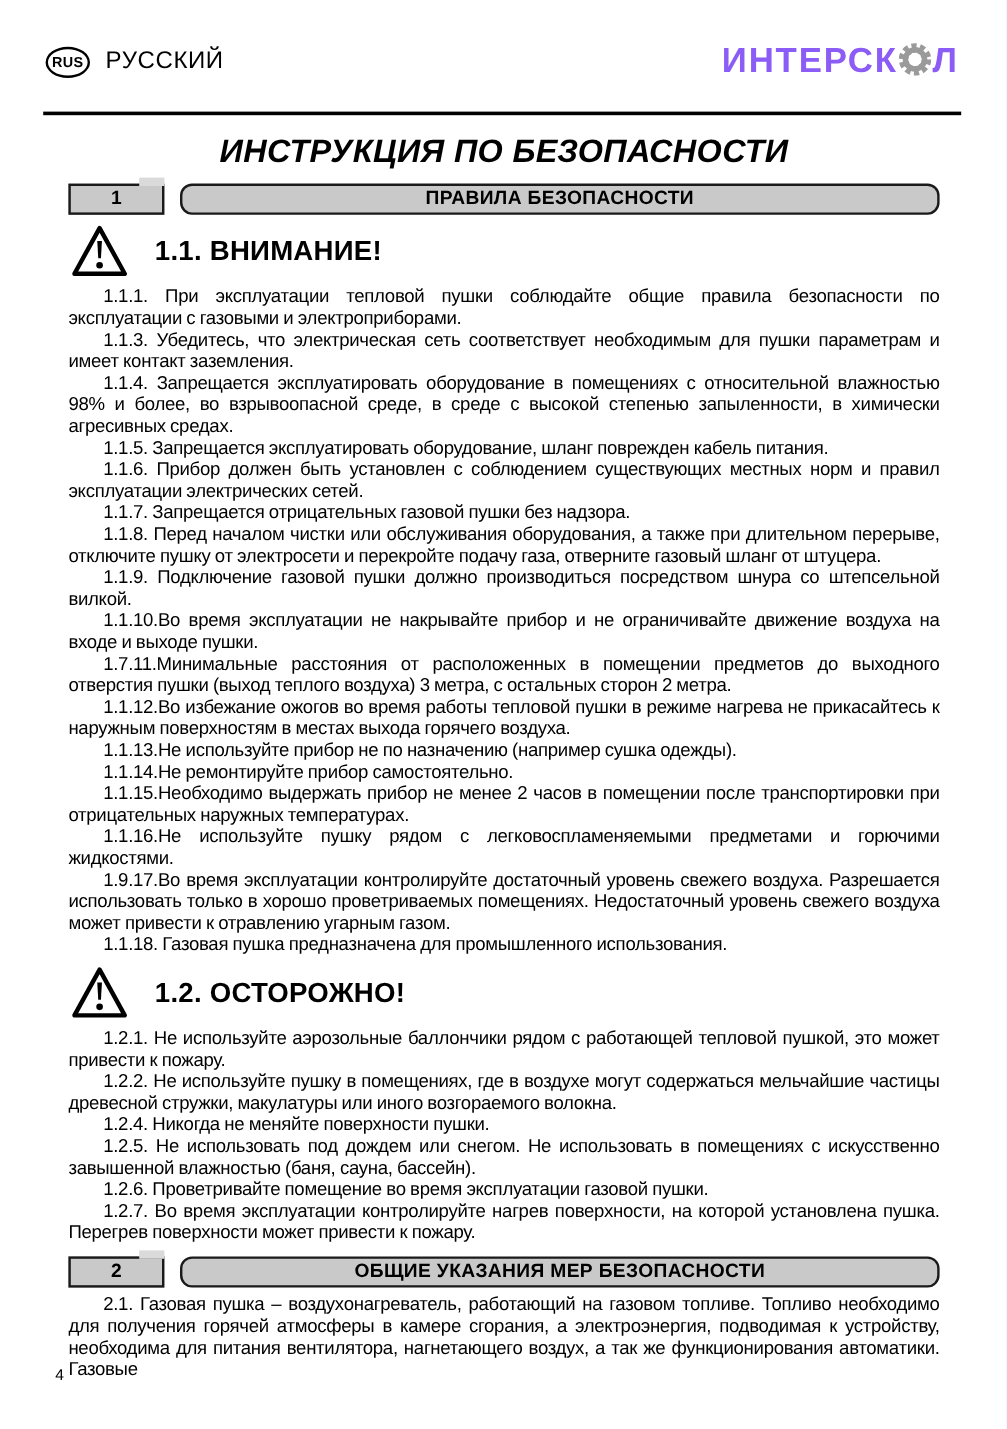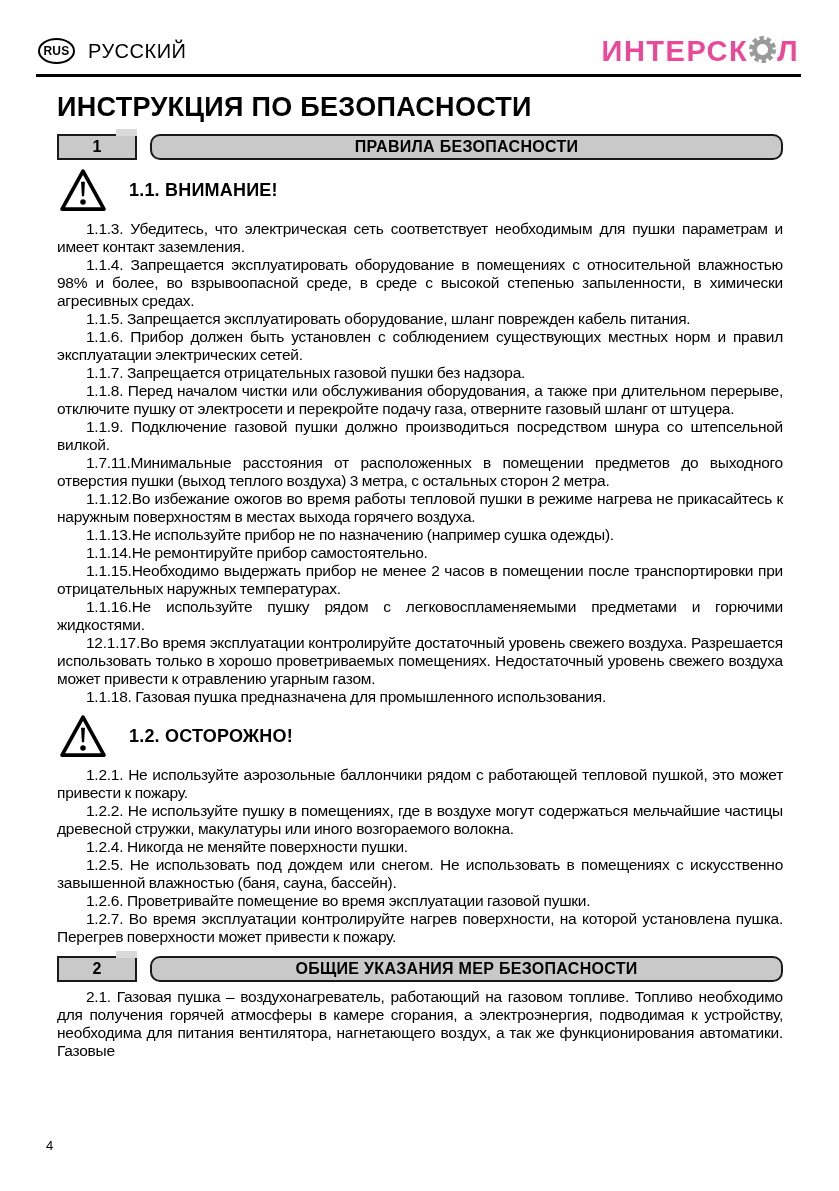"RUS" .hdr { padding: 0 0 5px 0 -> 0 0 23px 0 }
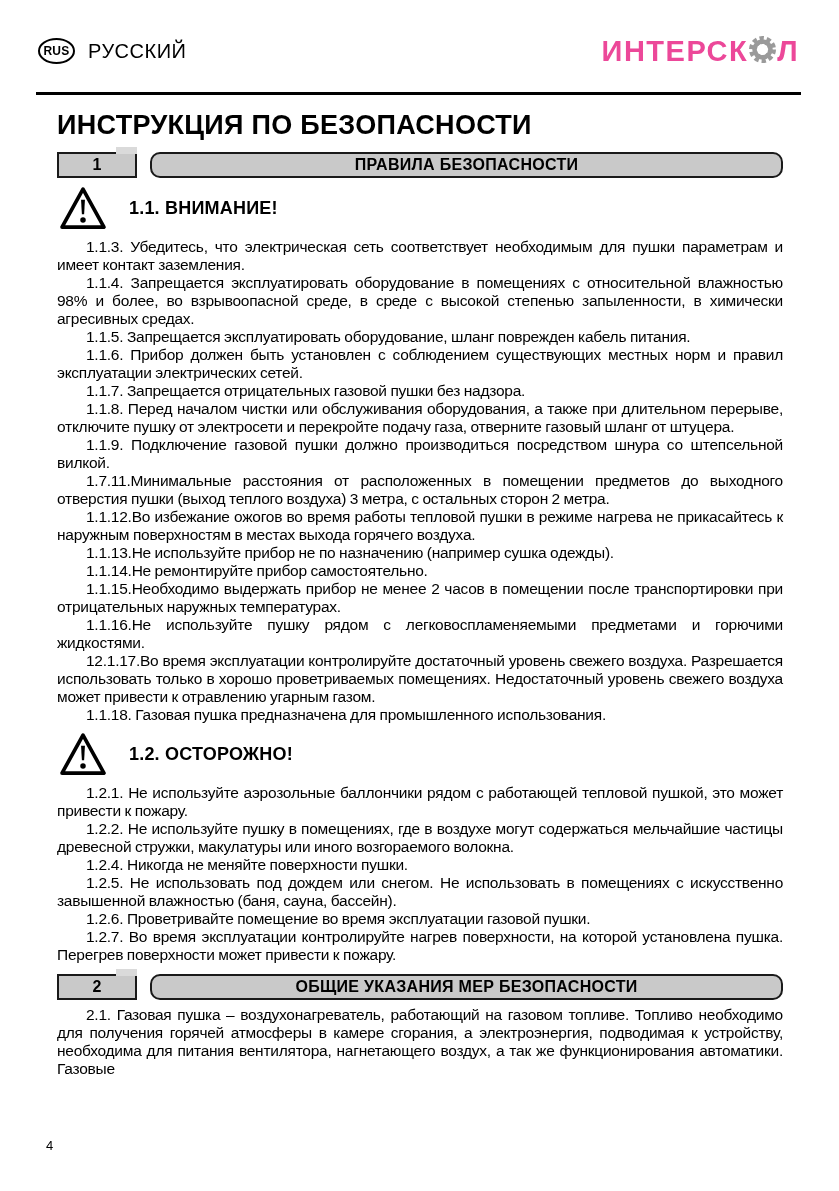"ИНТЕРСК" .brand { color: #ec4899 -> #8b5cf6 }
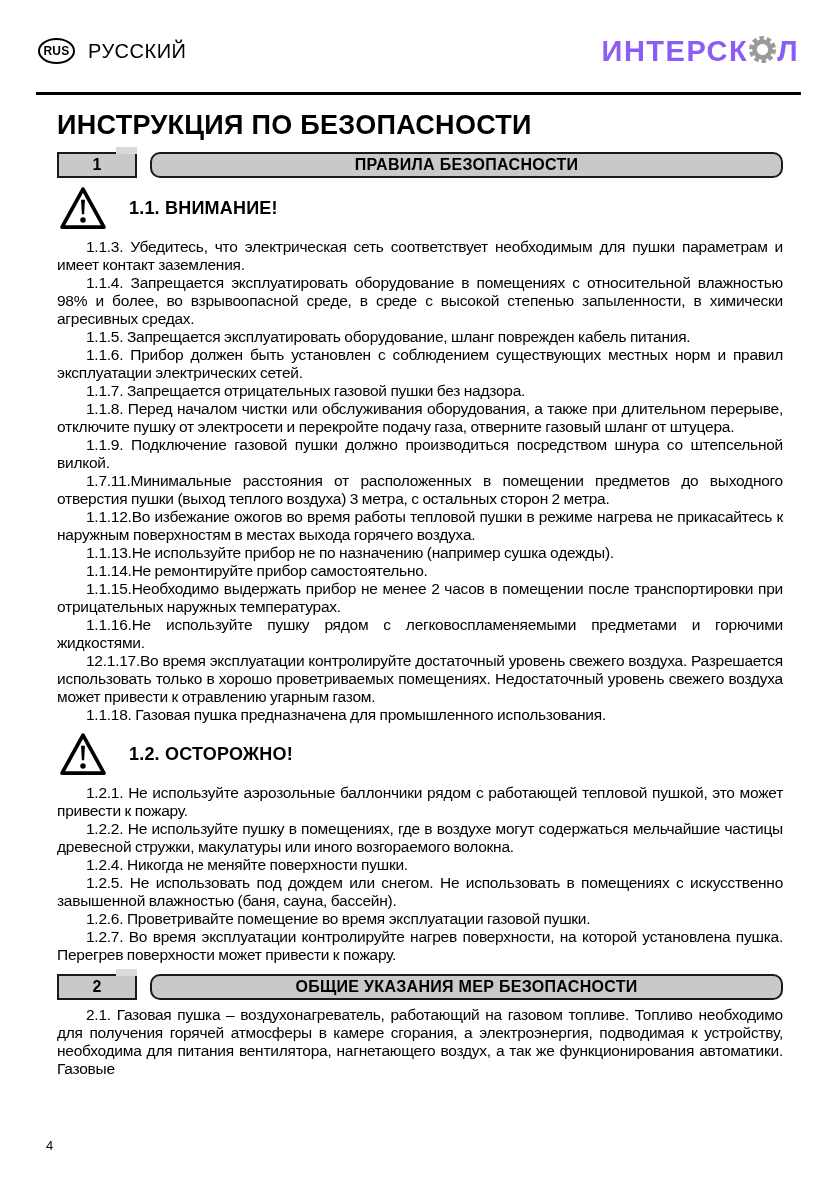"ИНСТРУКЦИЯ ПО БЕЗОПАСНОСТИ" .doc-title { font-style: none -> italic; text-align: none -> center }
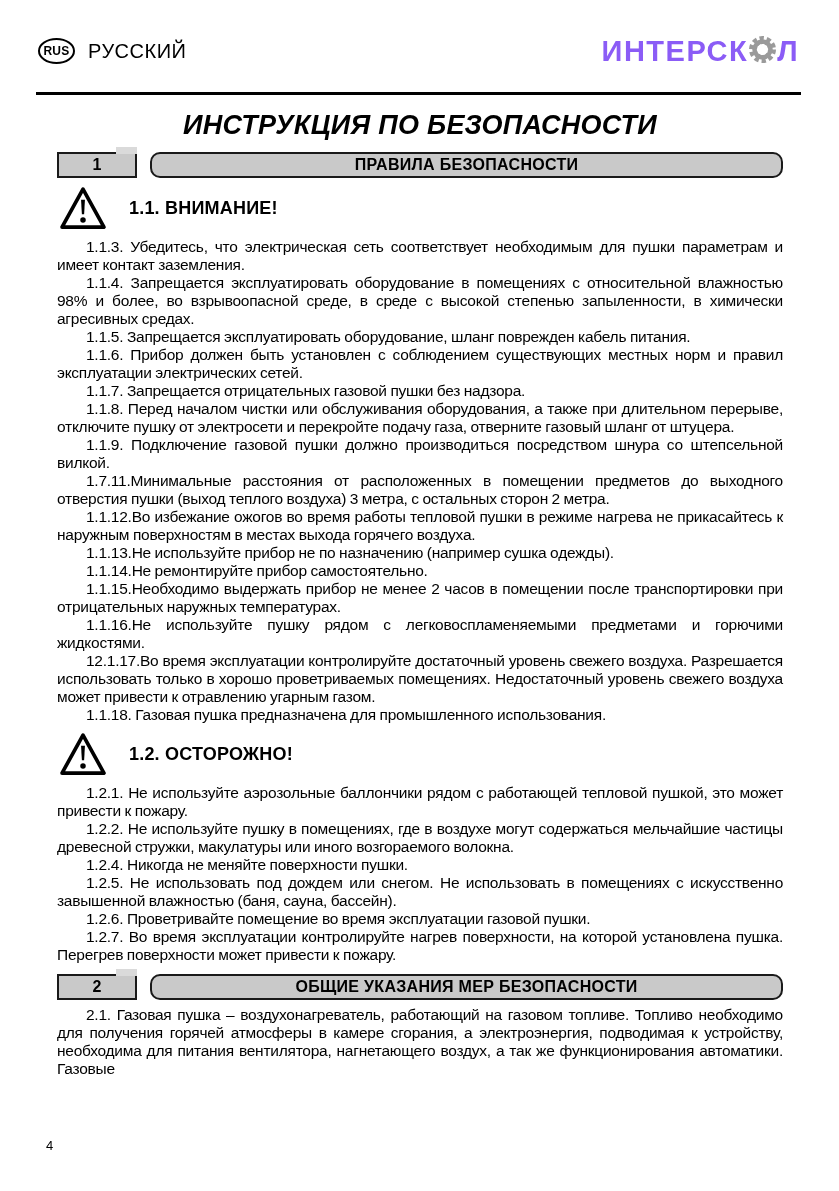"1.1. ВНИМАНИЕ!" .warn-label { font-size: 18px -> 23px }
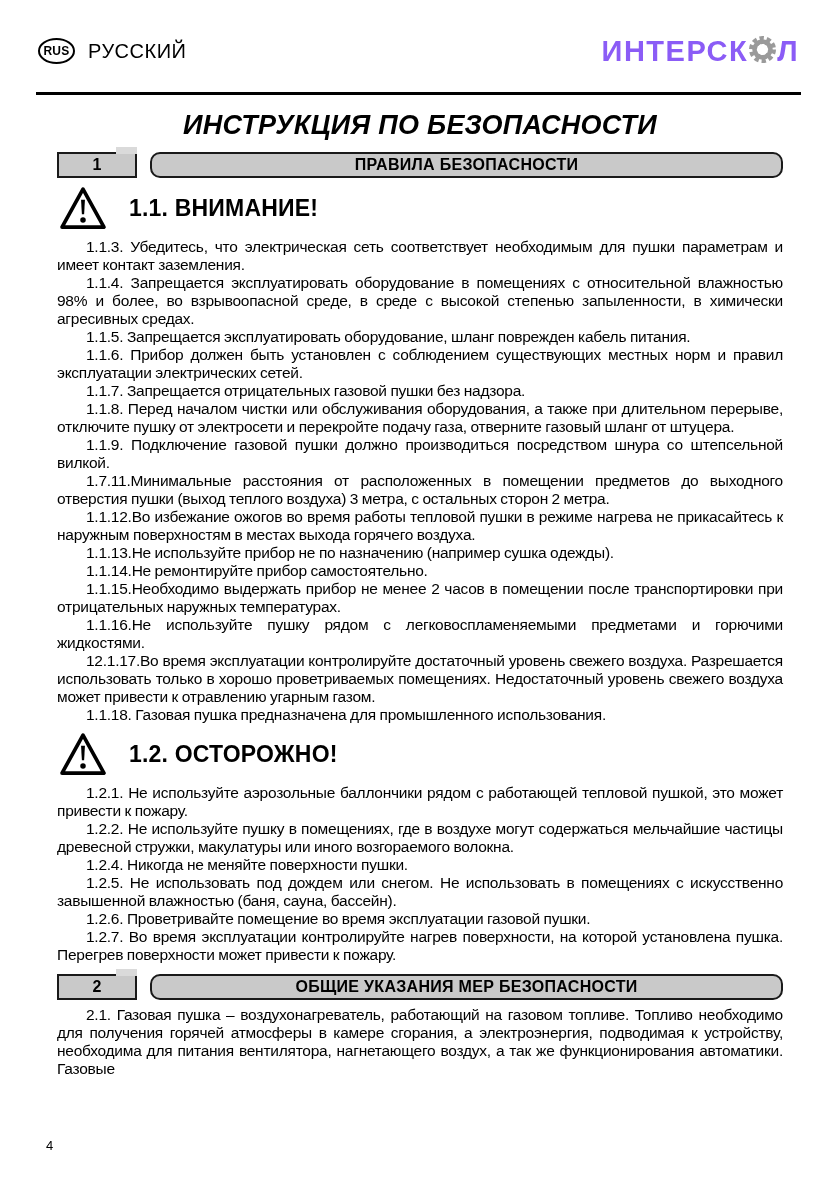"1.1.1. При эксплуатации тепловой пушки" p { html: none -> <p>1.1.1. При эксплуатации тепловой пушки соблюдайте общие правила безопасности по эксплуатации с газовыми и электроприборами.</p> }
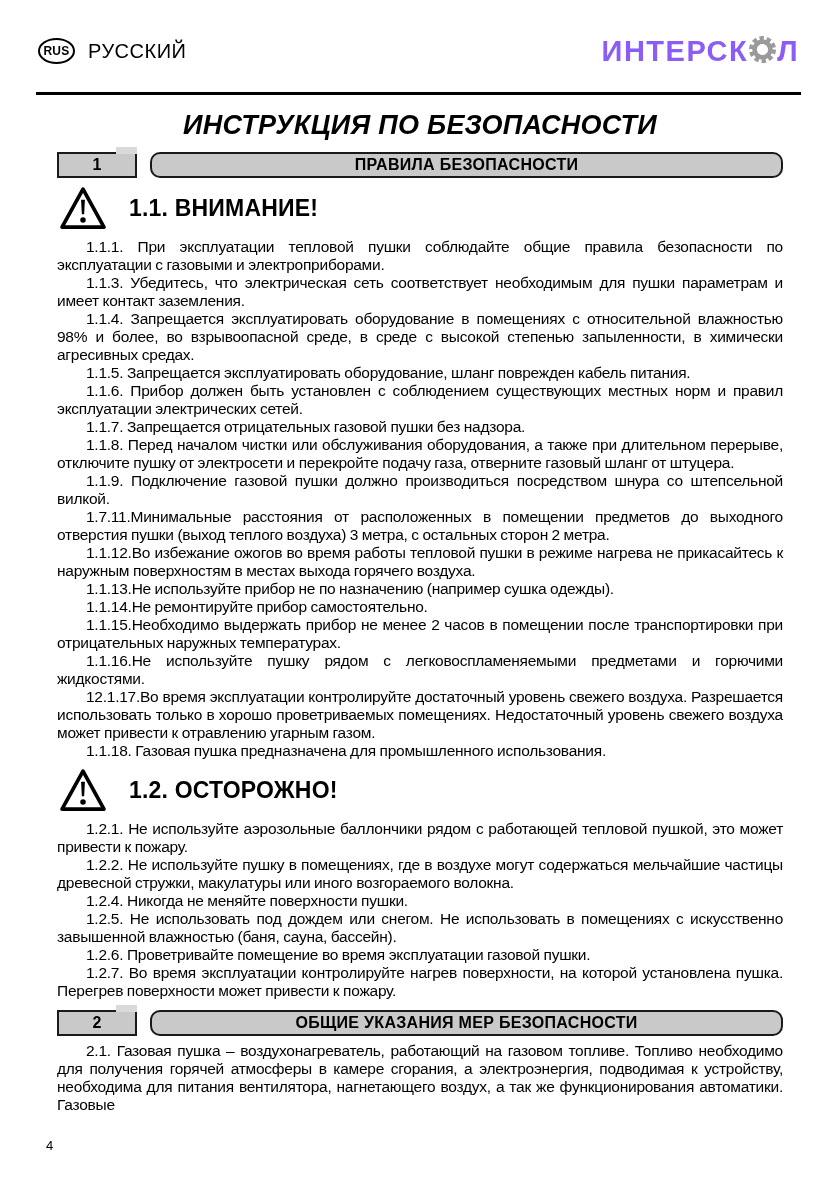"1.1.10.Во время эксплуатации не" p { html: none -> <p>1.1.10.Во время эксплуатации не накрывайте прибор и не ограничивайте движение воздуха на входе и выходе пушки.</p> }
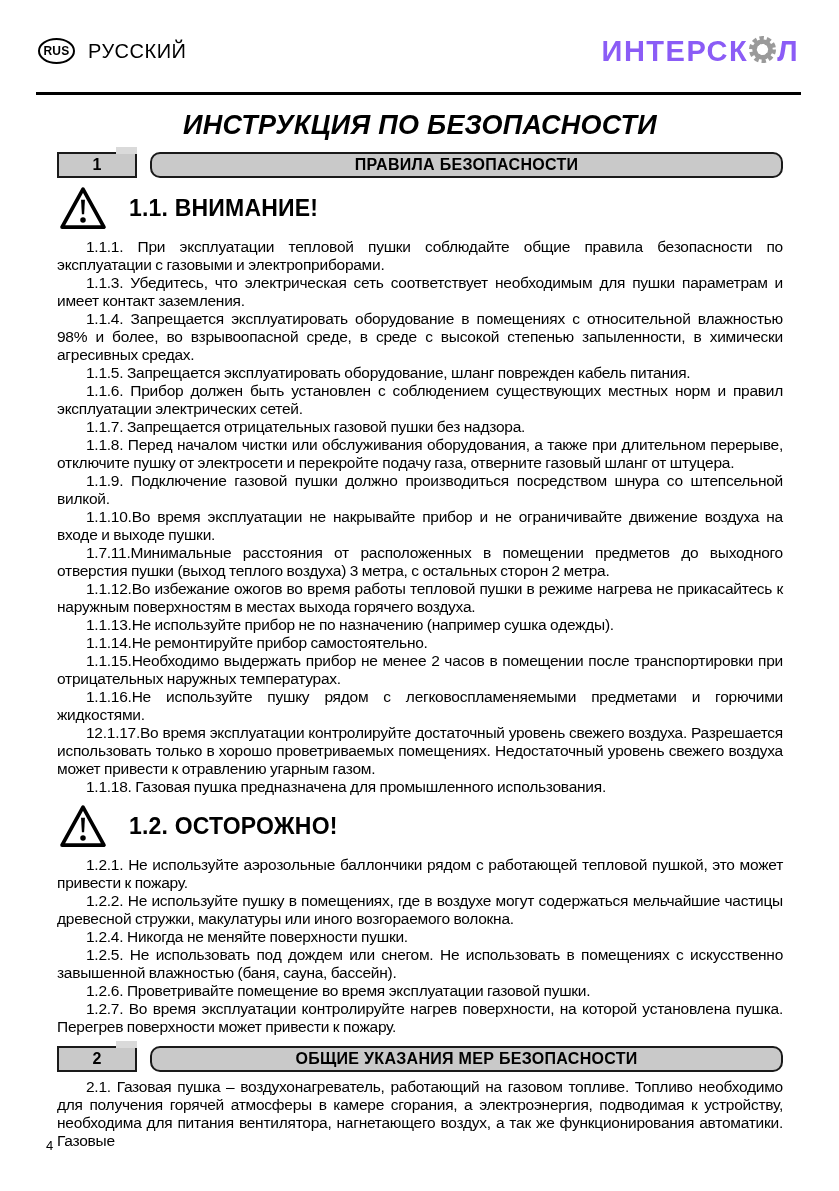"12.1.17.Во время эксплуатации" p { text: 12.1.17.Во -> 1.9.17.Во }
